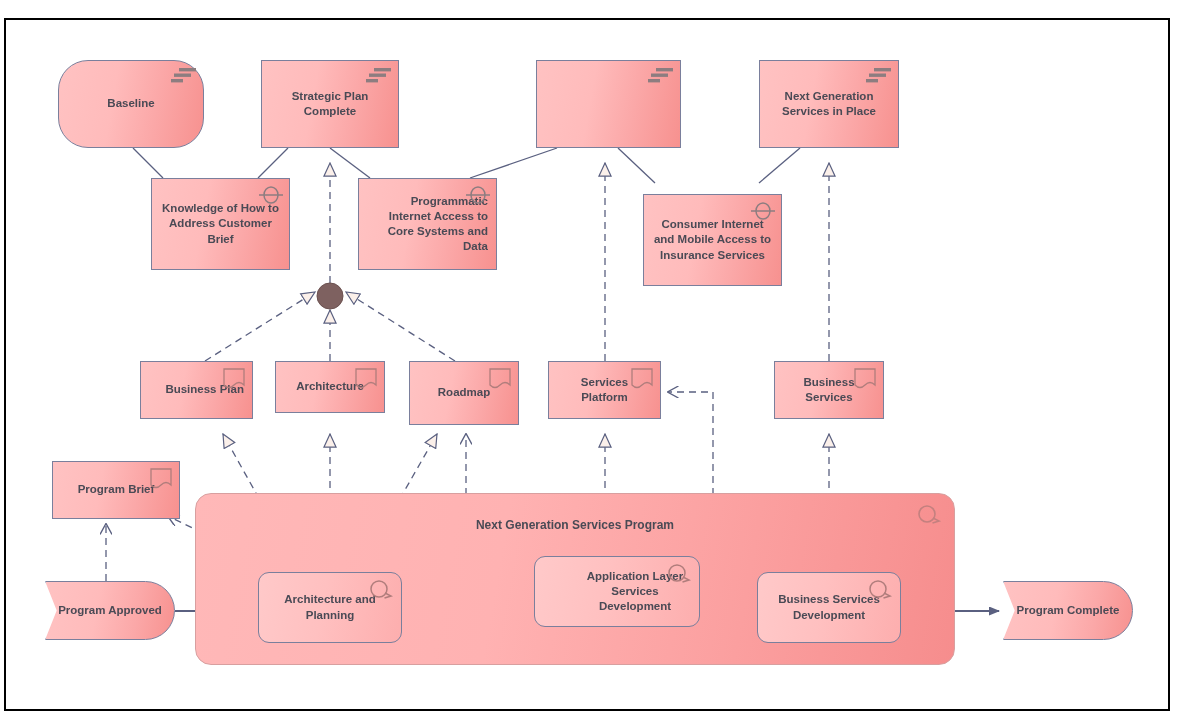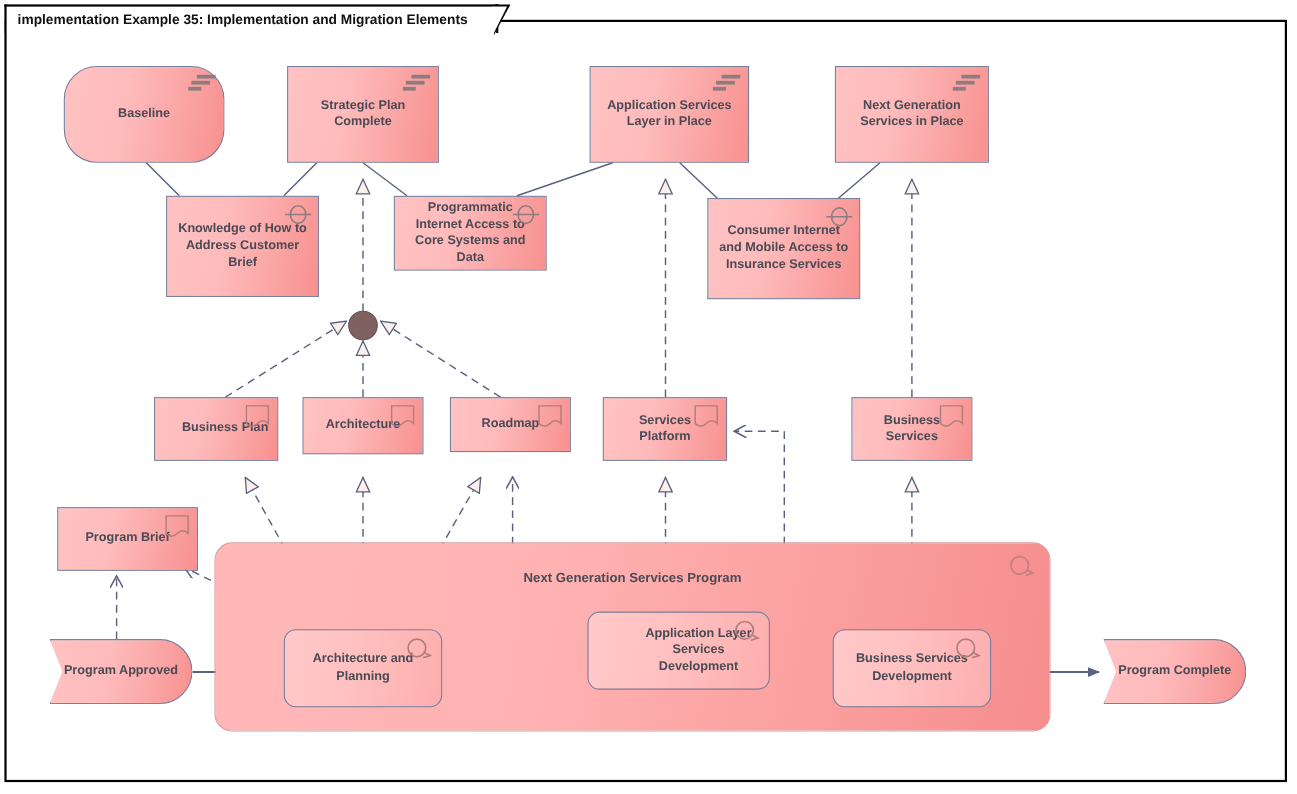"implementation Example 35:" div { html: <div> <span>implementation Example 35: Implementation and Migration Elements</span> </div> -> none }
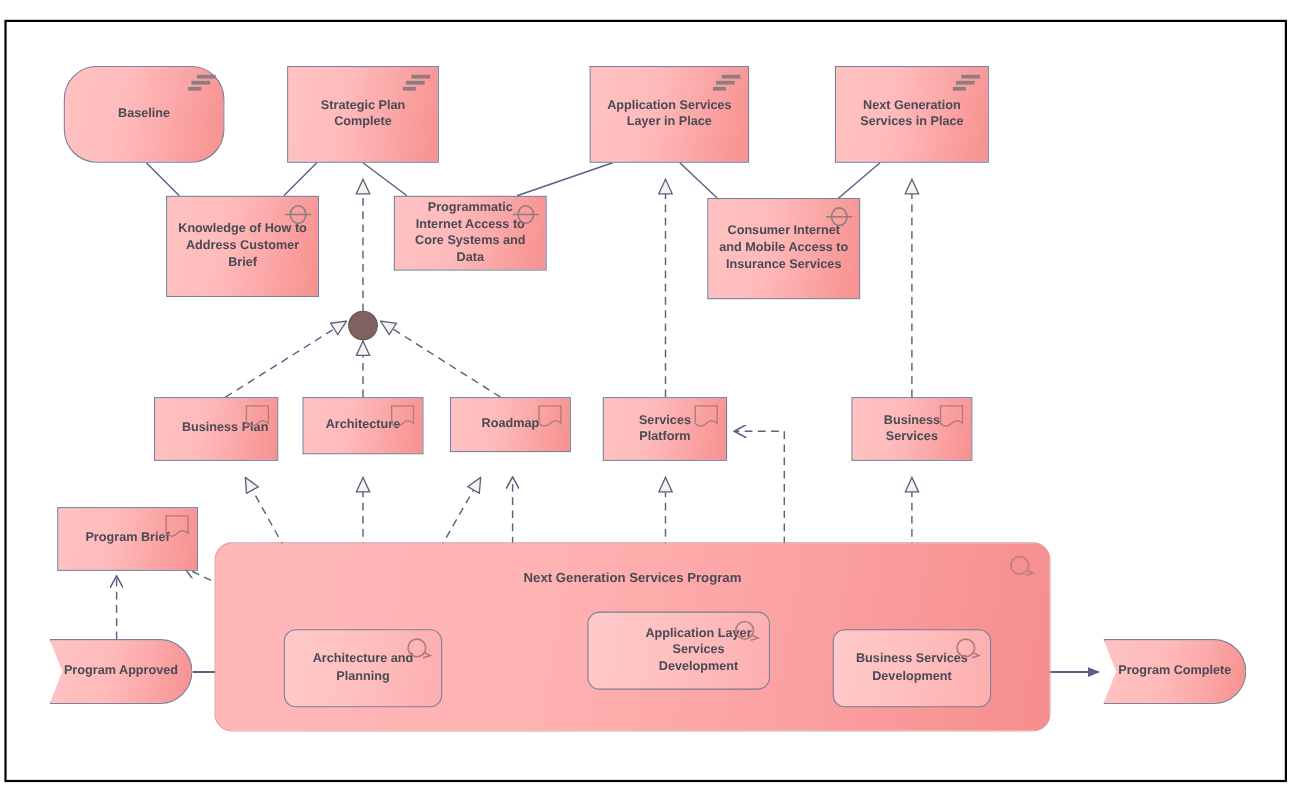"Application Services Layer in Place" span.lbl { html: <span>Application Services Layer in Place</span> -> none }
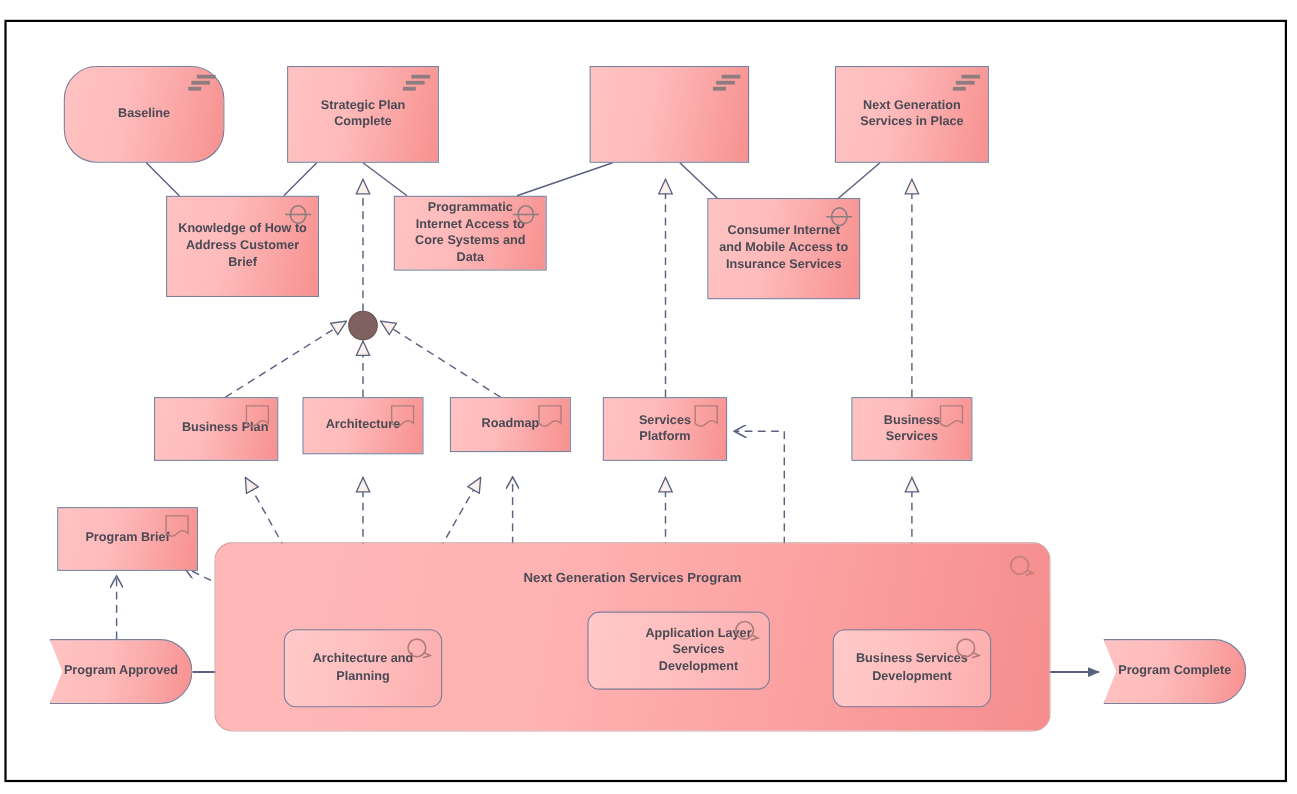"Programmatic Internet Access to Core" div.node { height: 68px -> 92px; text-align: none -> right }
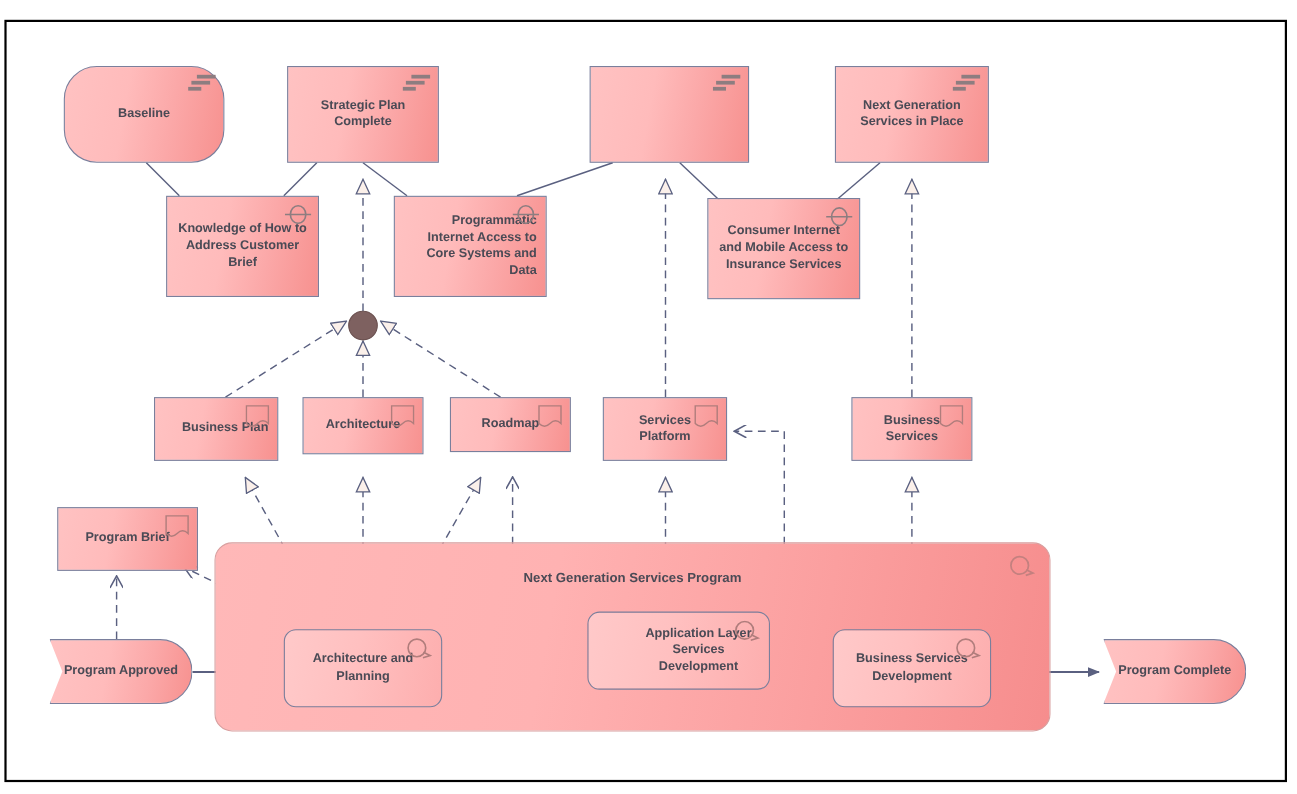"Consumer Internet and Mobile Access" div.node { top: 180px -> 194px }
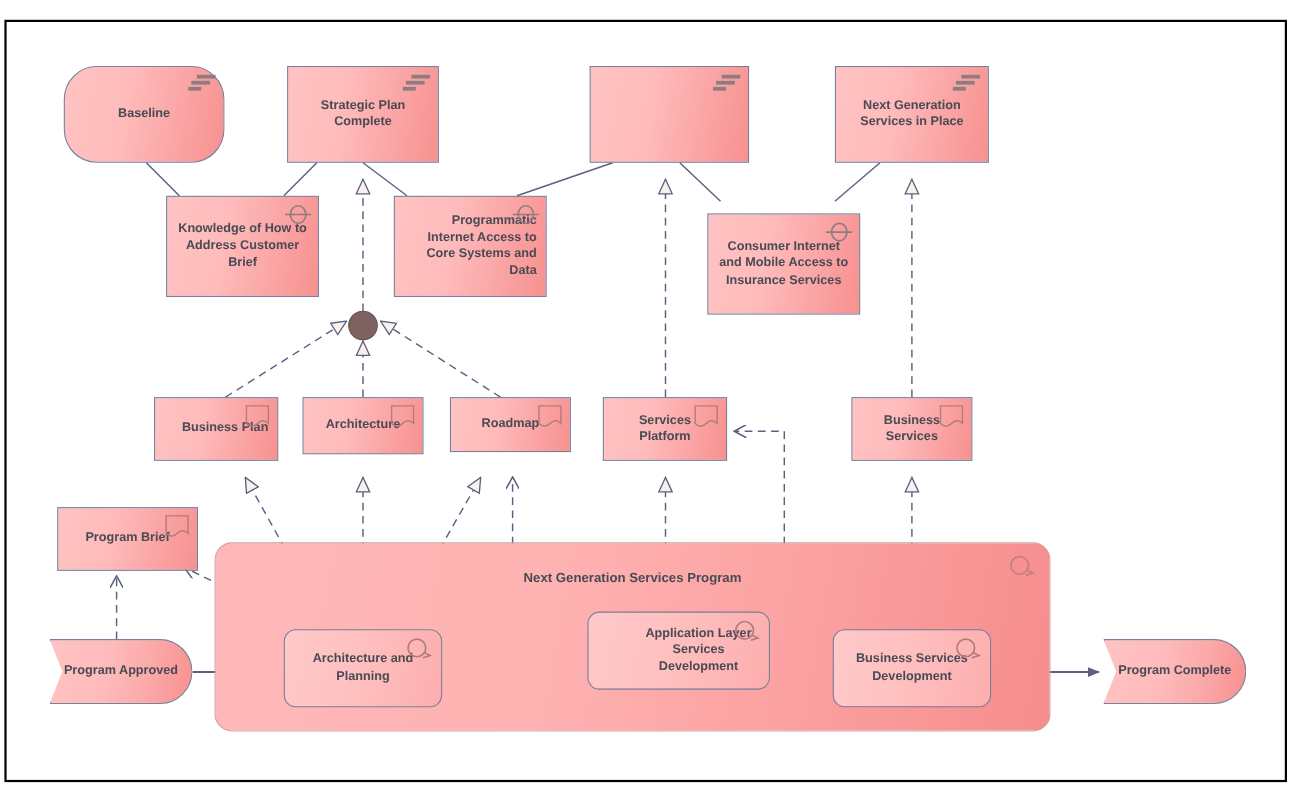"Roadmap" div.node { height: 50px -> 64px }
